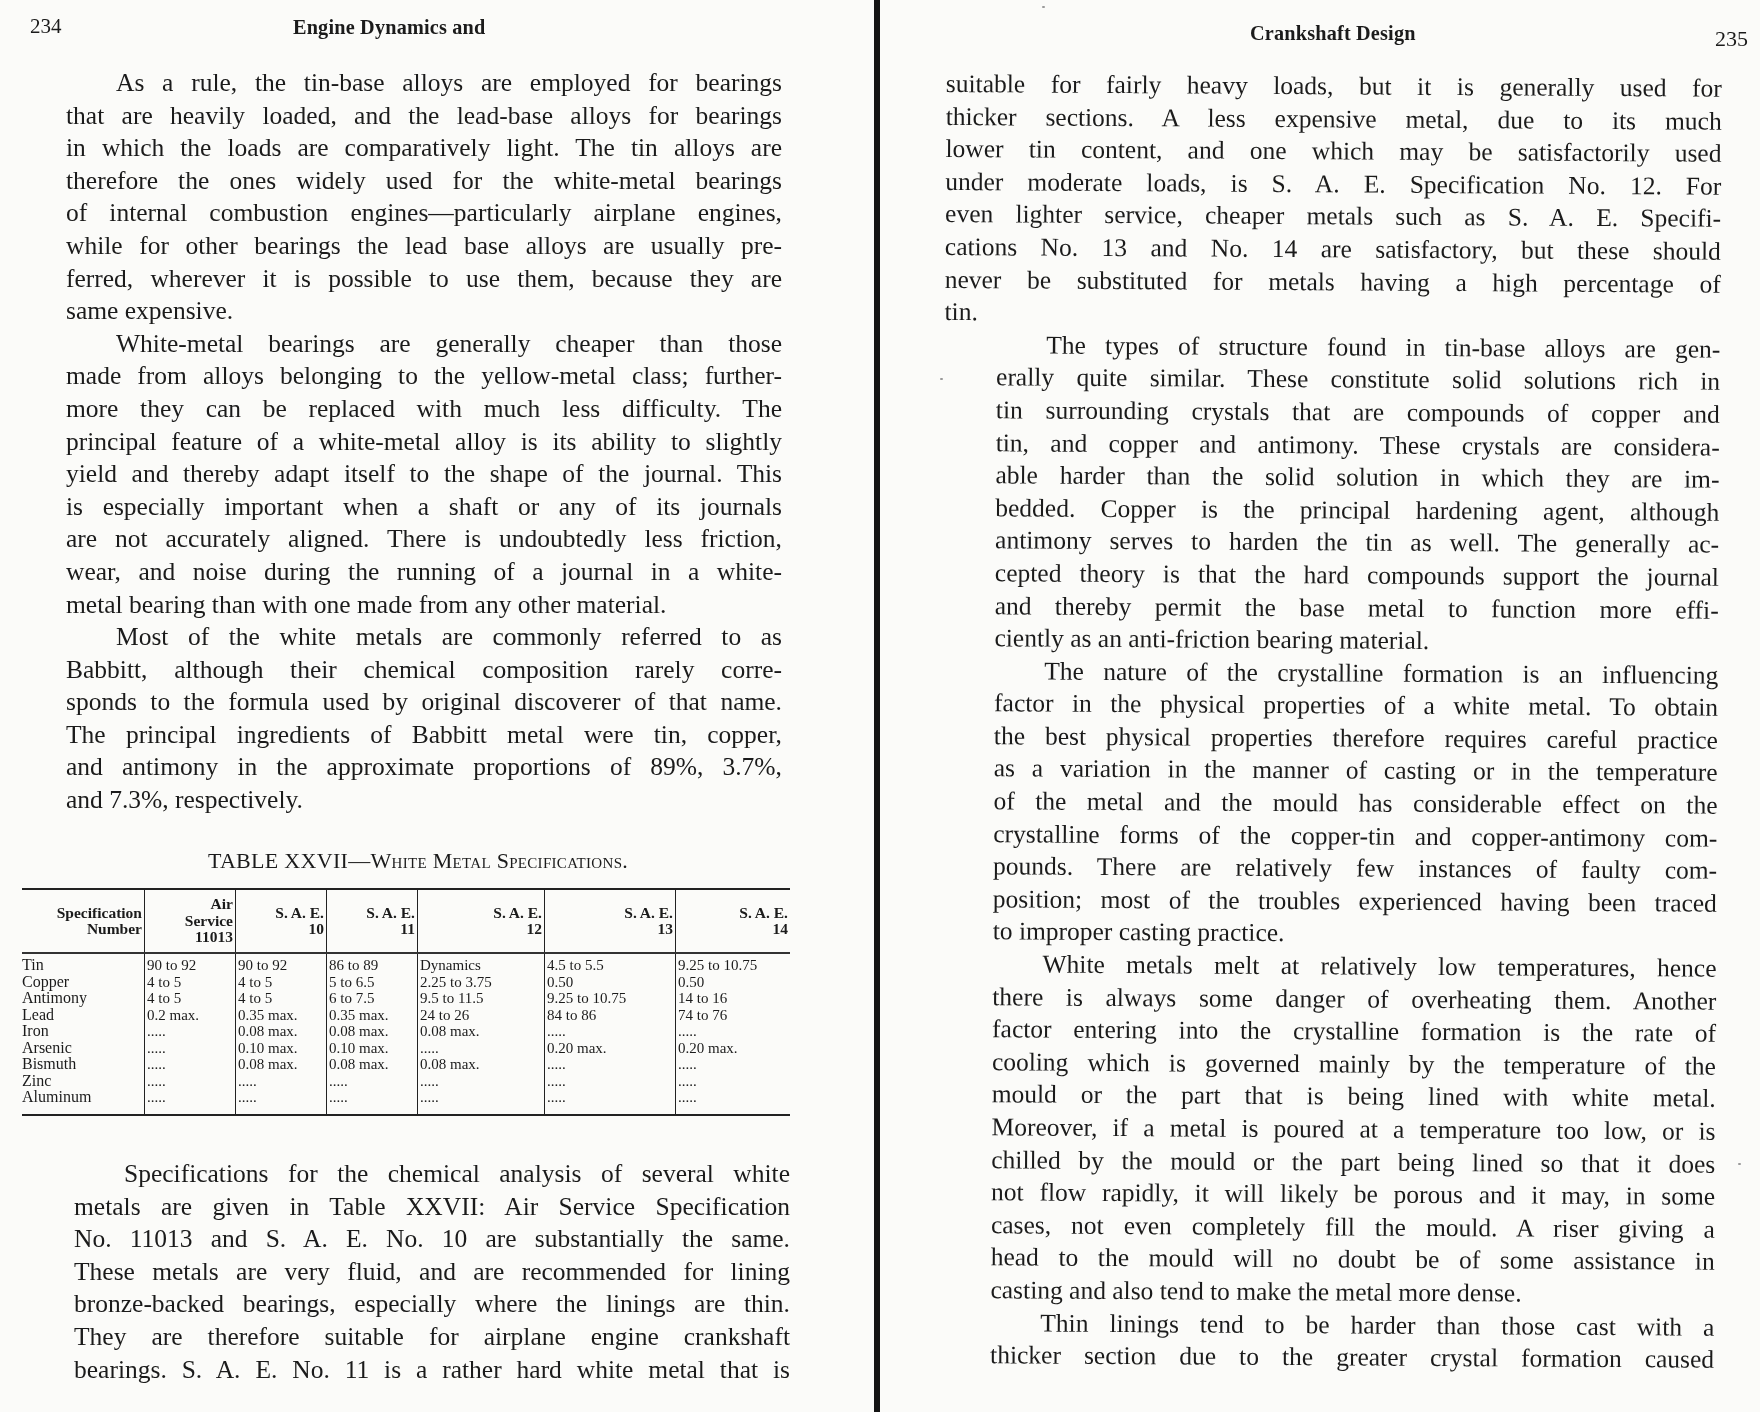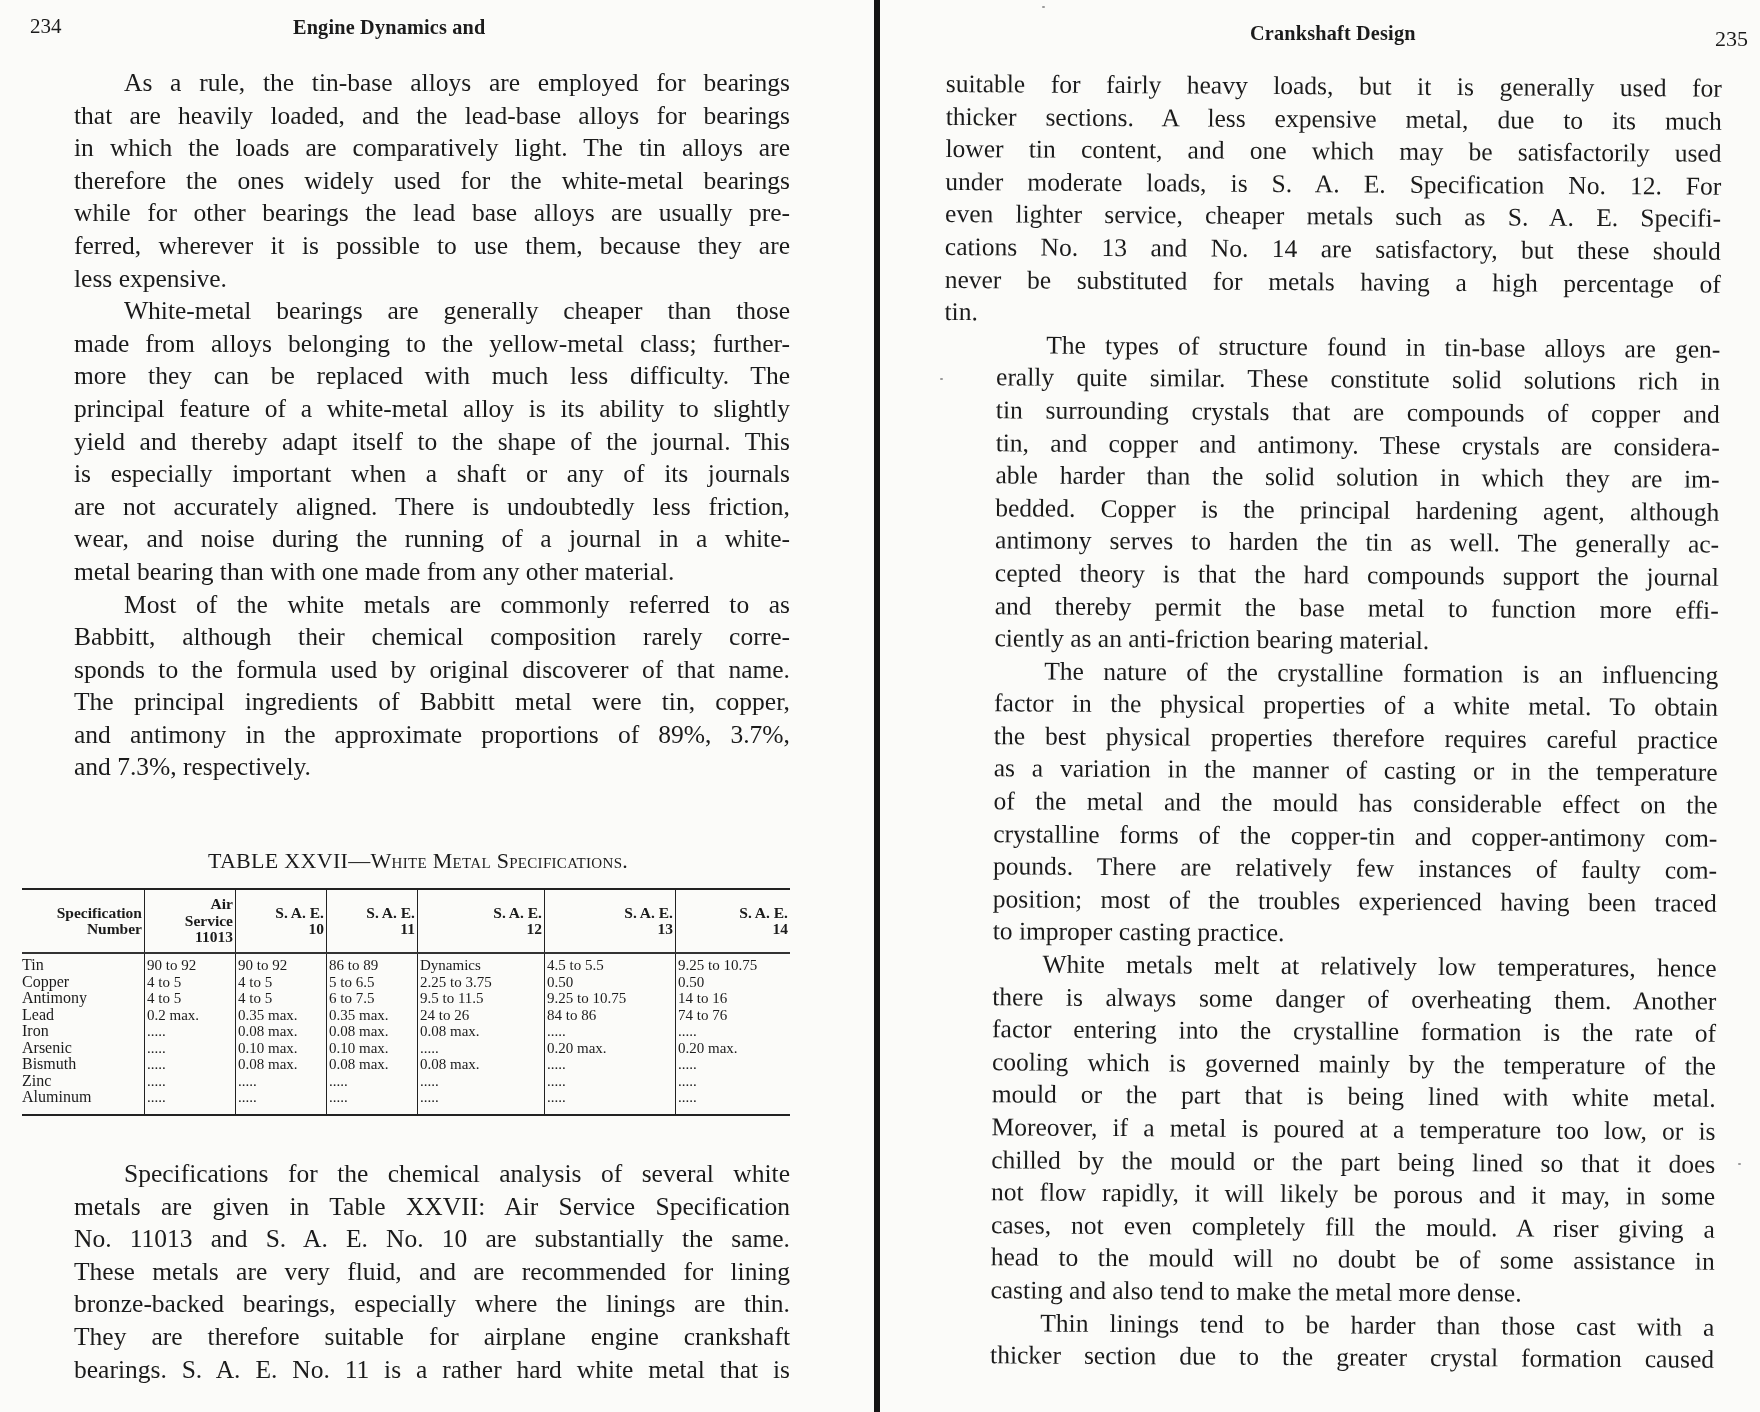"As a rule, the tin-base" .page-left .text-col.top { left: 22px -> 14px }
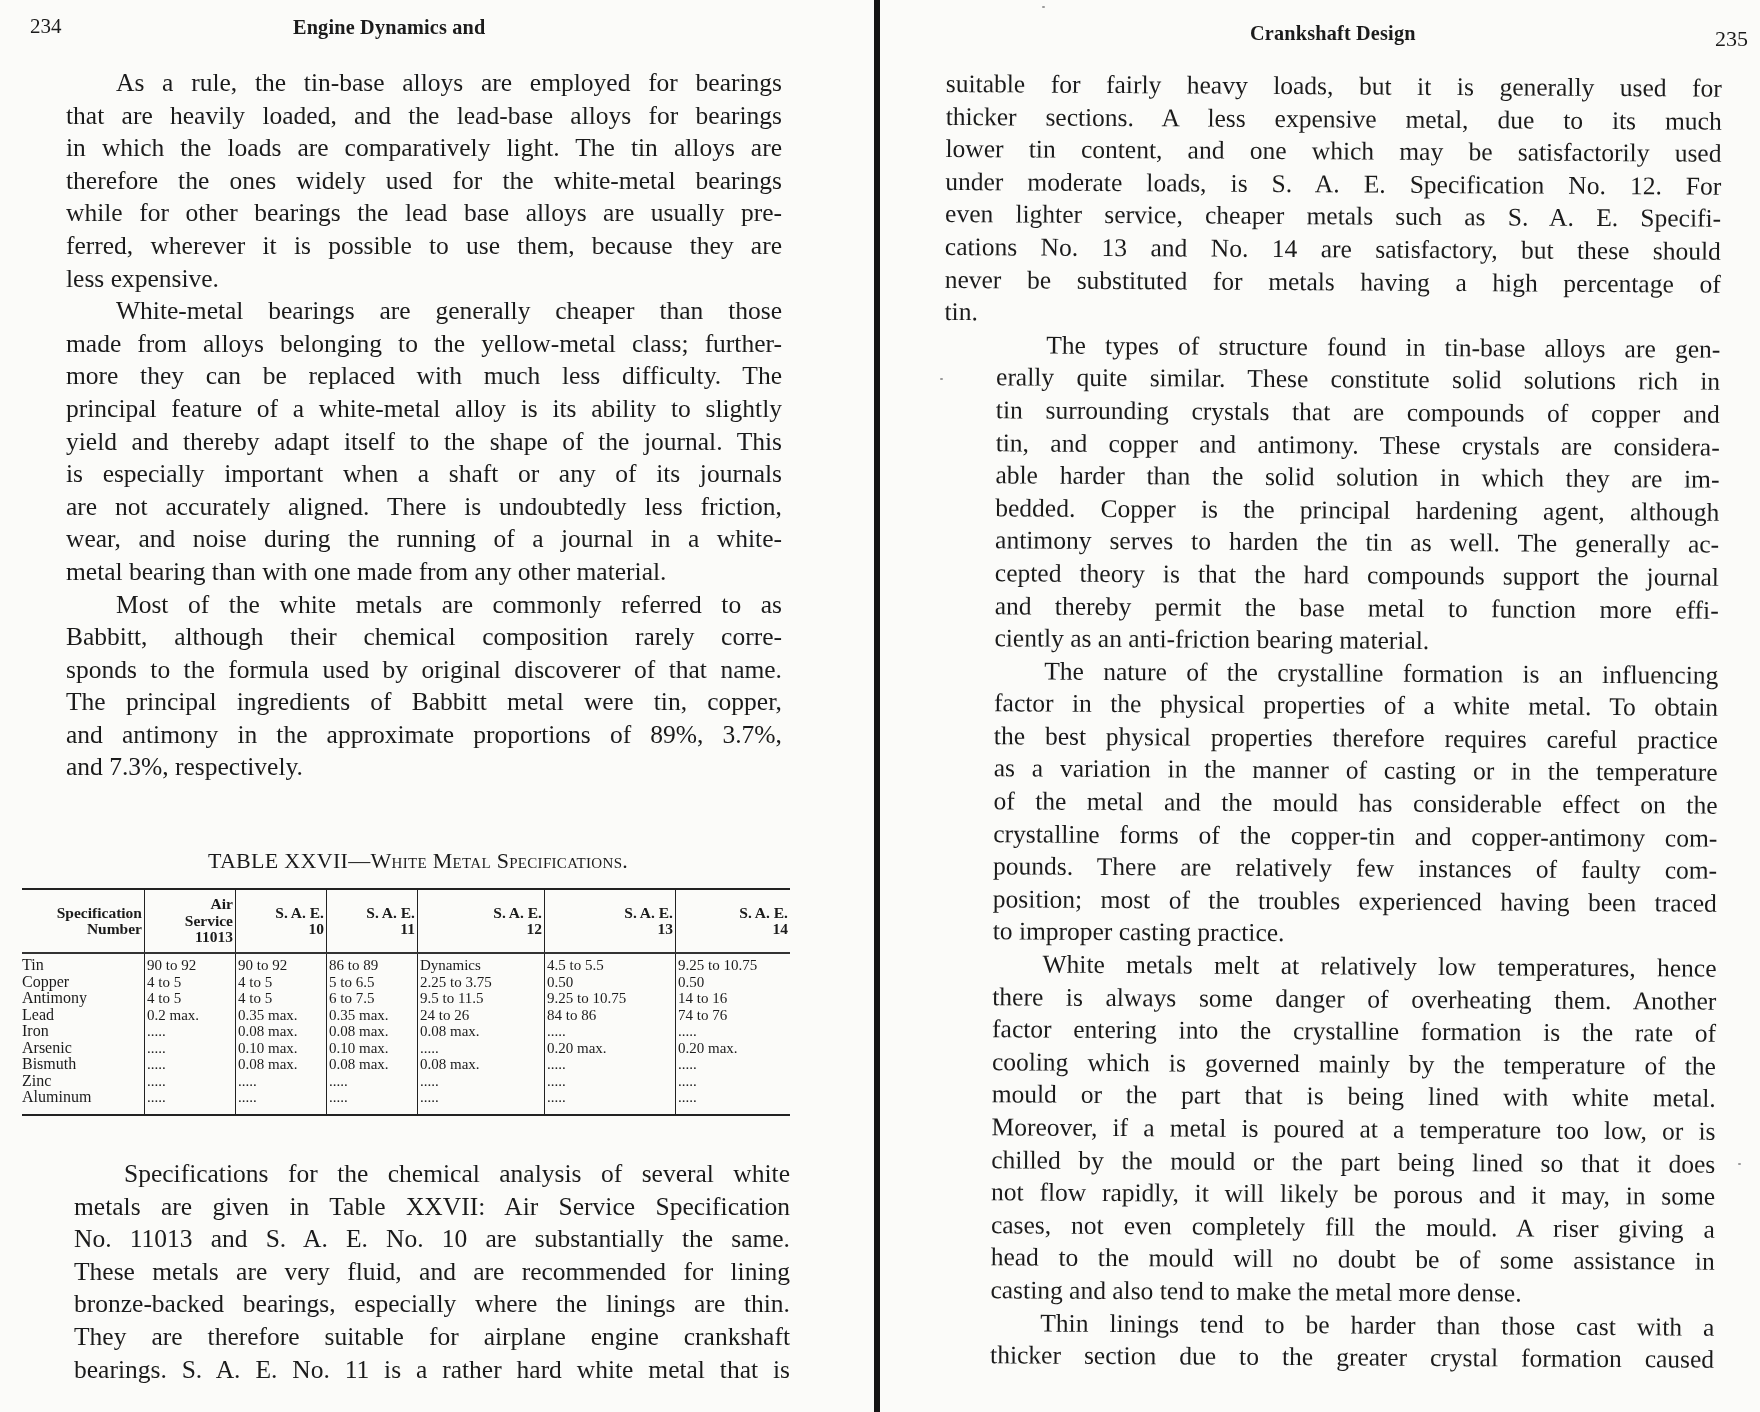"of internal combustion" span.ln { html: none -> <span>of internal combustion engines—particularly airplane engines,</span> }
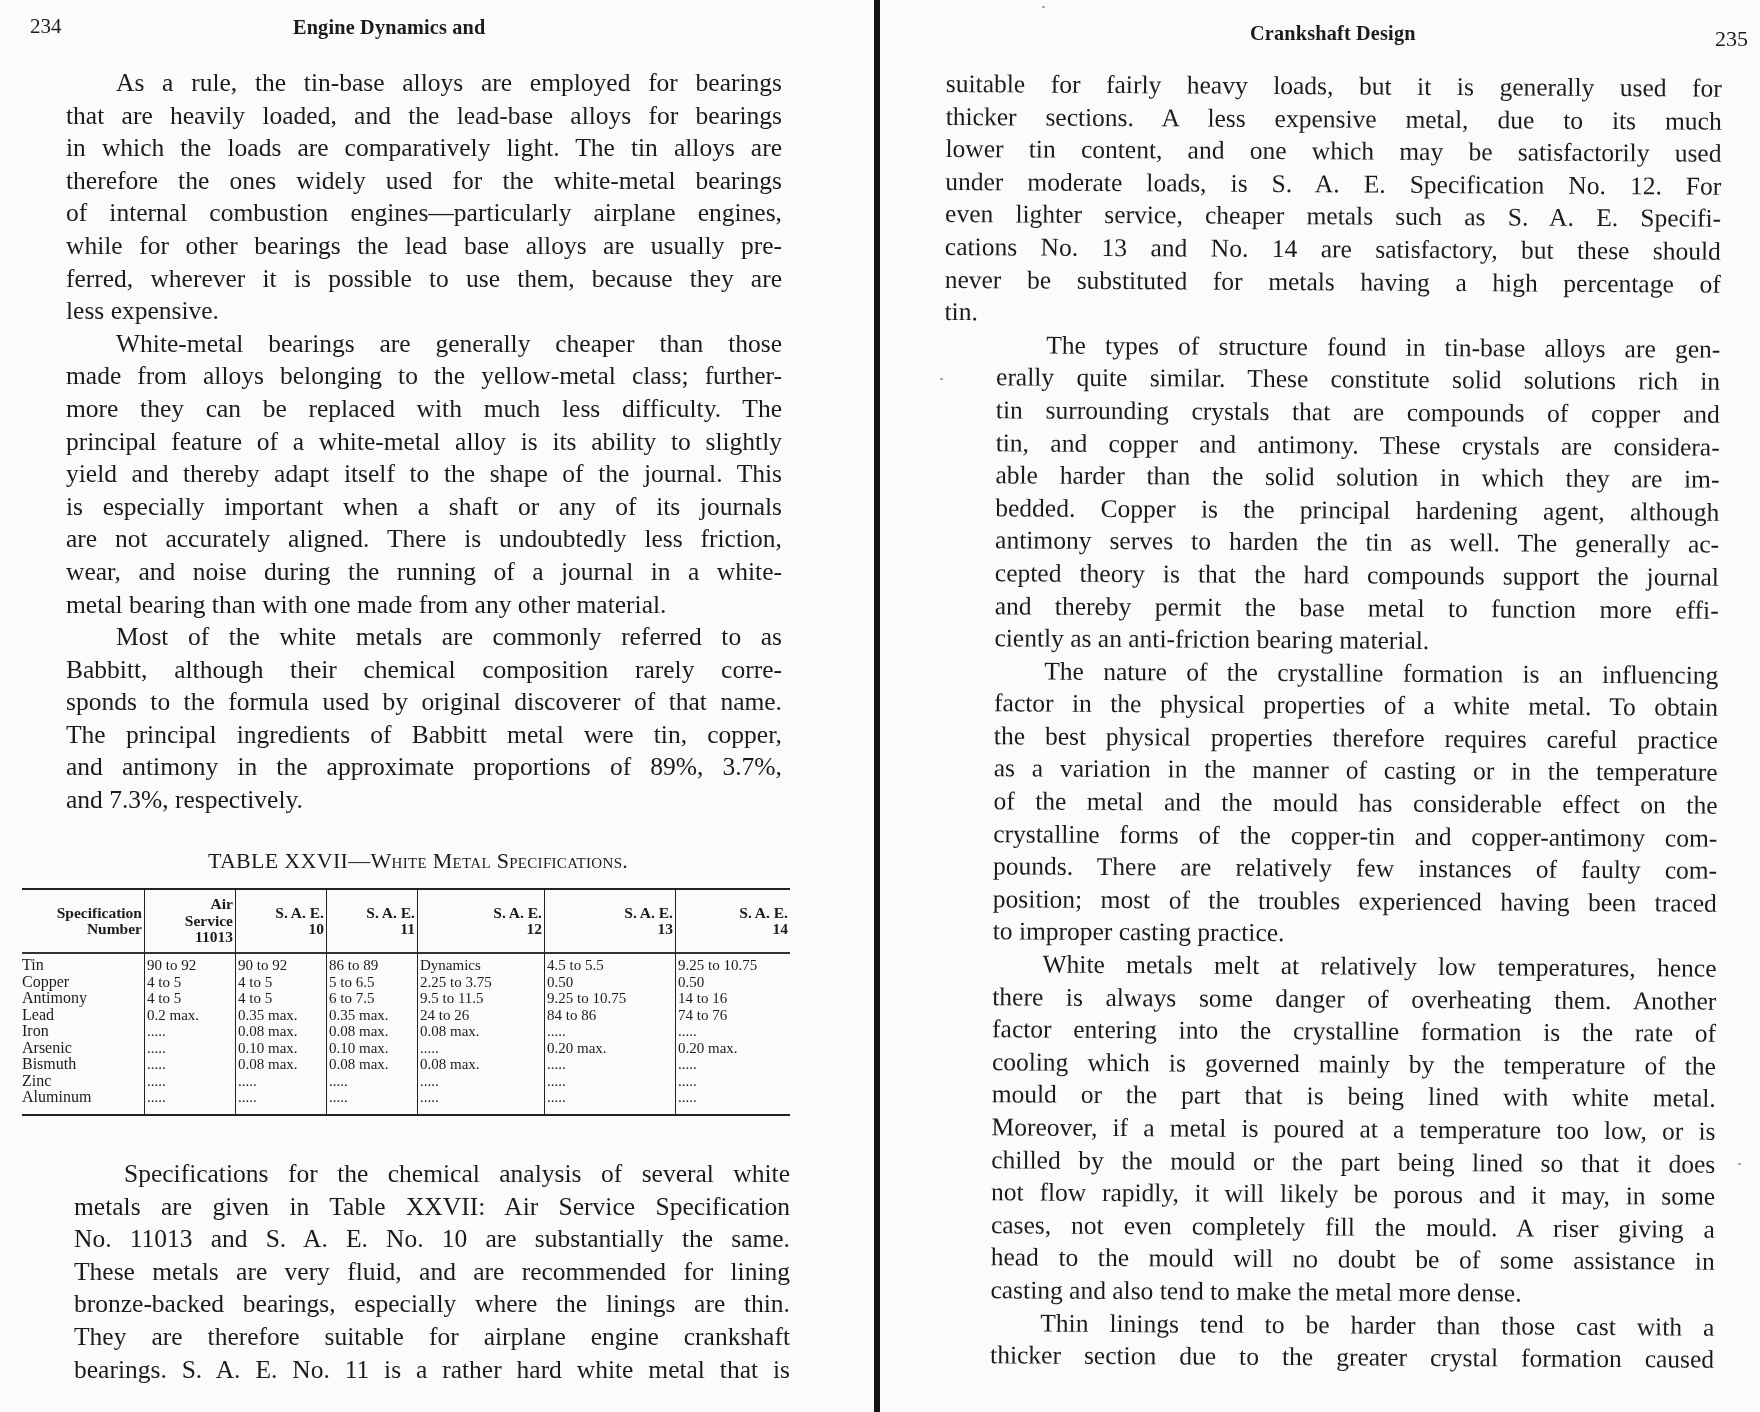"less expensive." span.ln { text: less -> same }
